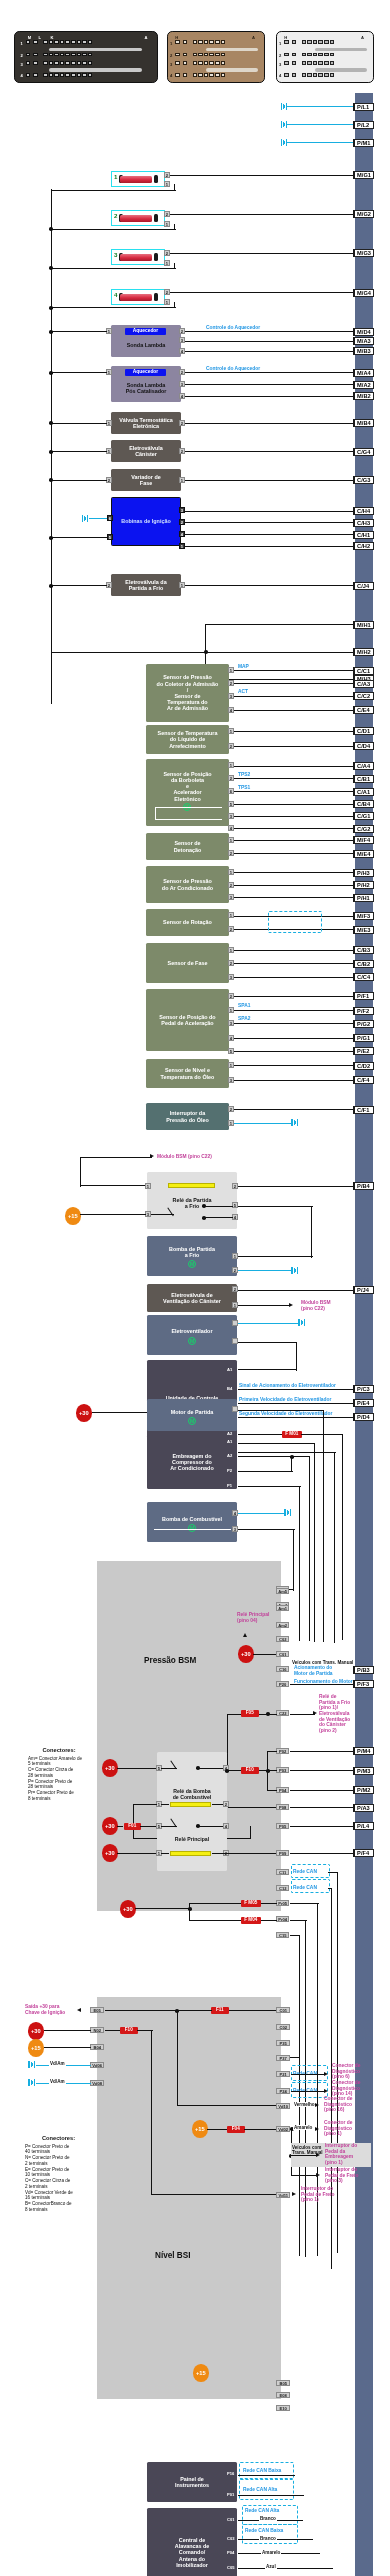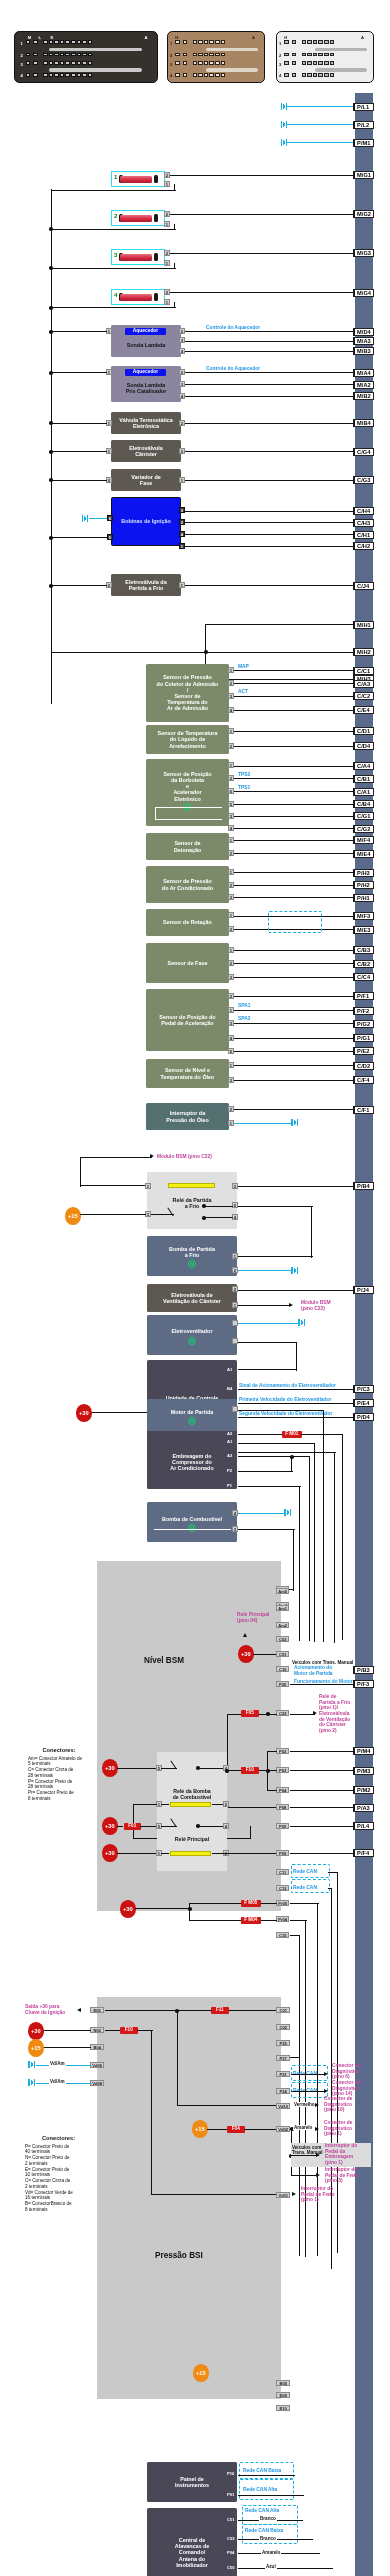"Nível BSM" div.modtitle { text: Nível -> Pressão }
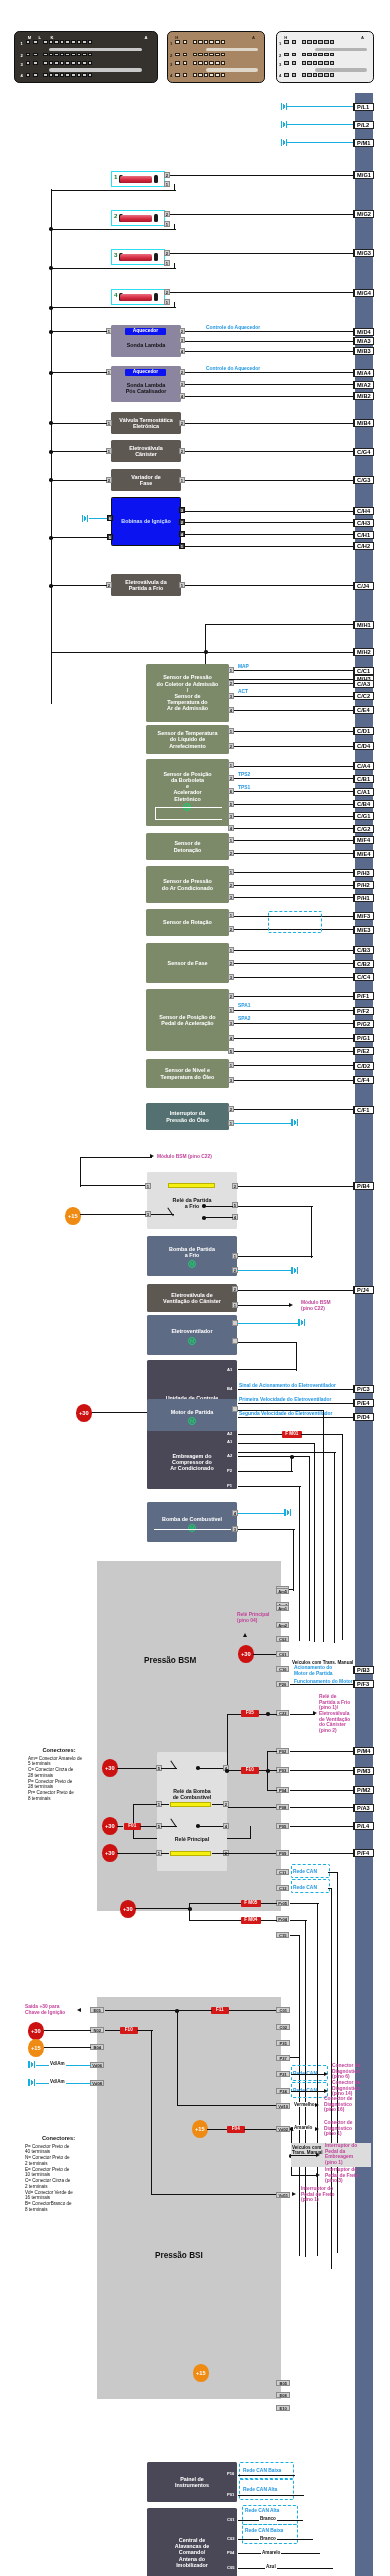"Pressão BSI" div.modtitle { text: Pressão -> Nível }
